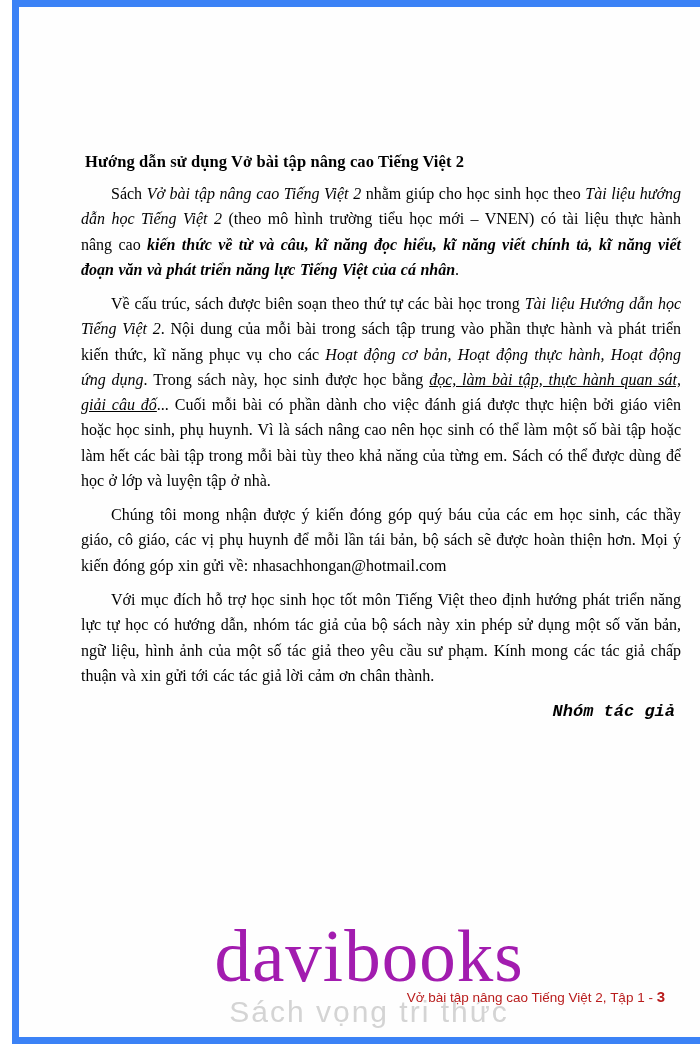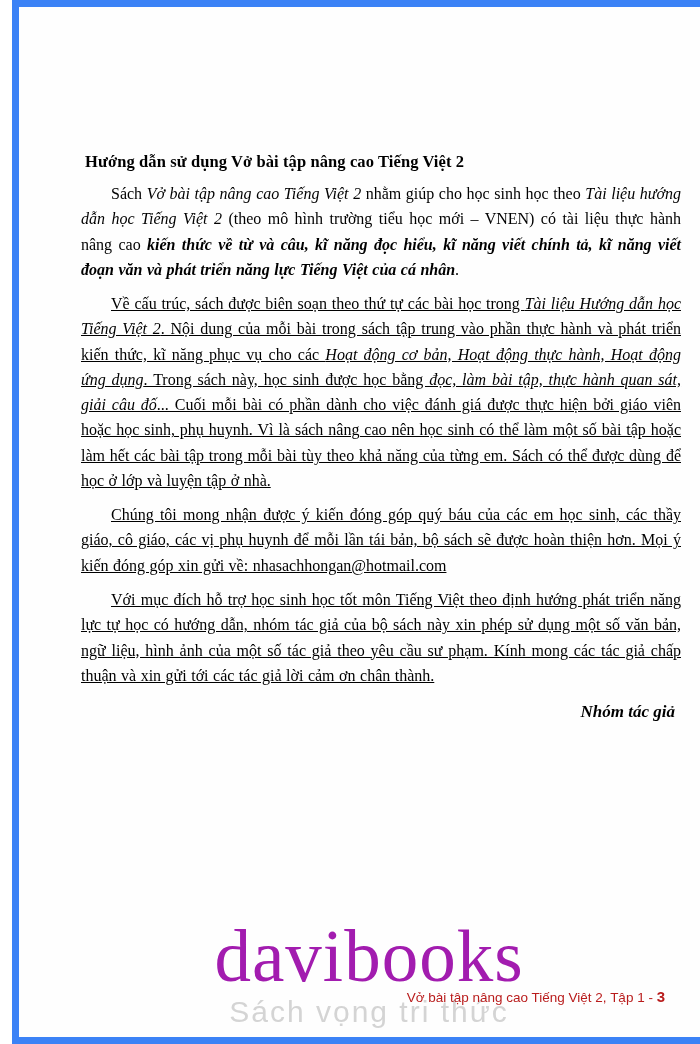"Về cấu trúc, sách được" p.para + p.para { text-decoration: underline -> none }
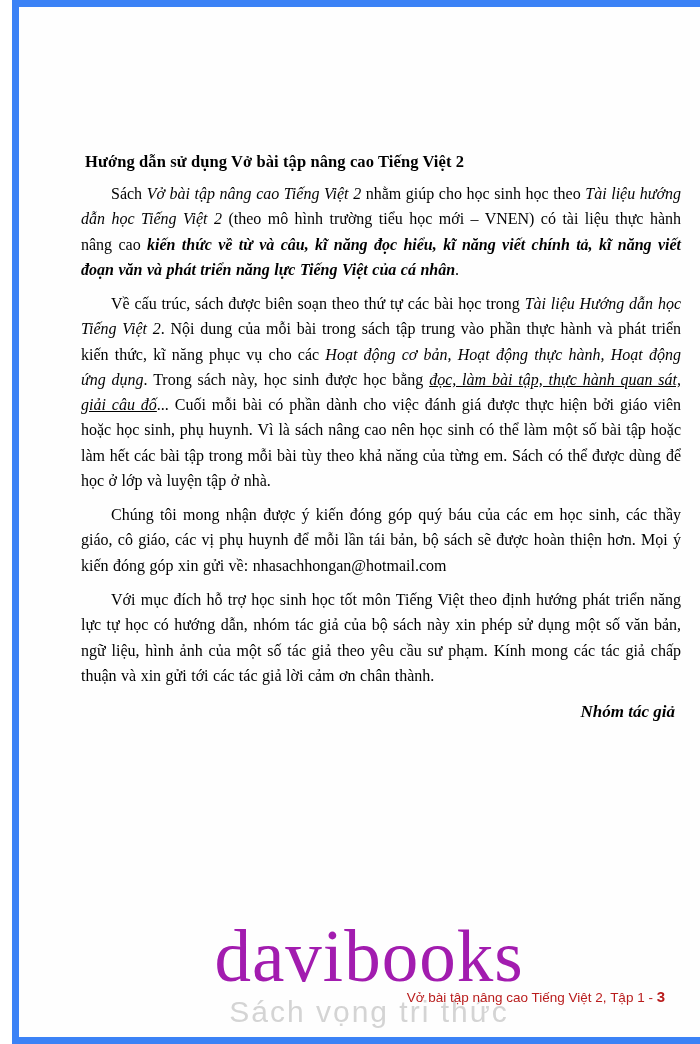"Nhóm tác giả" .signature { font-family: none -> Liberation Mono, monospace }
